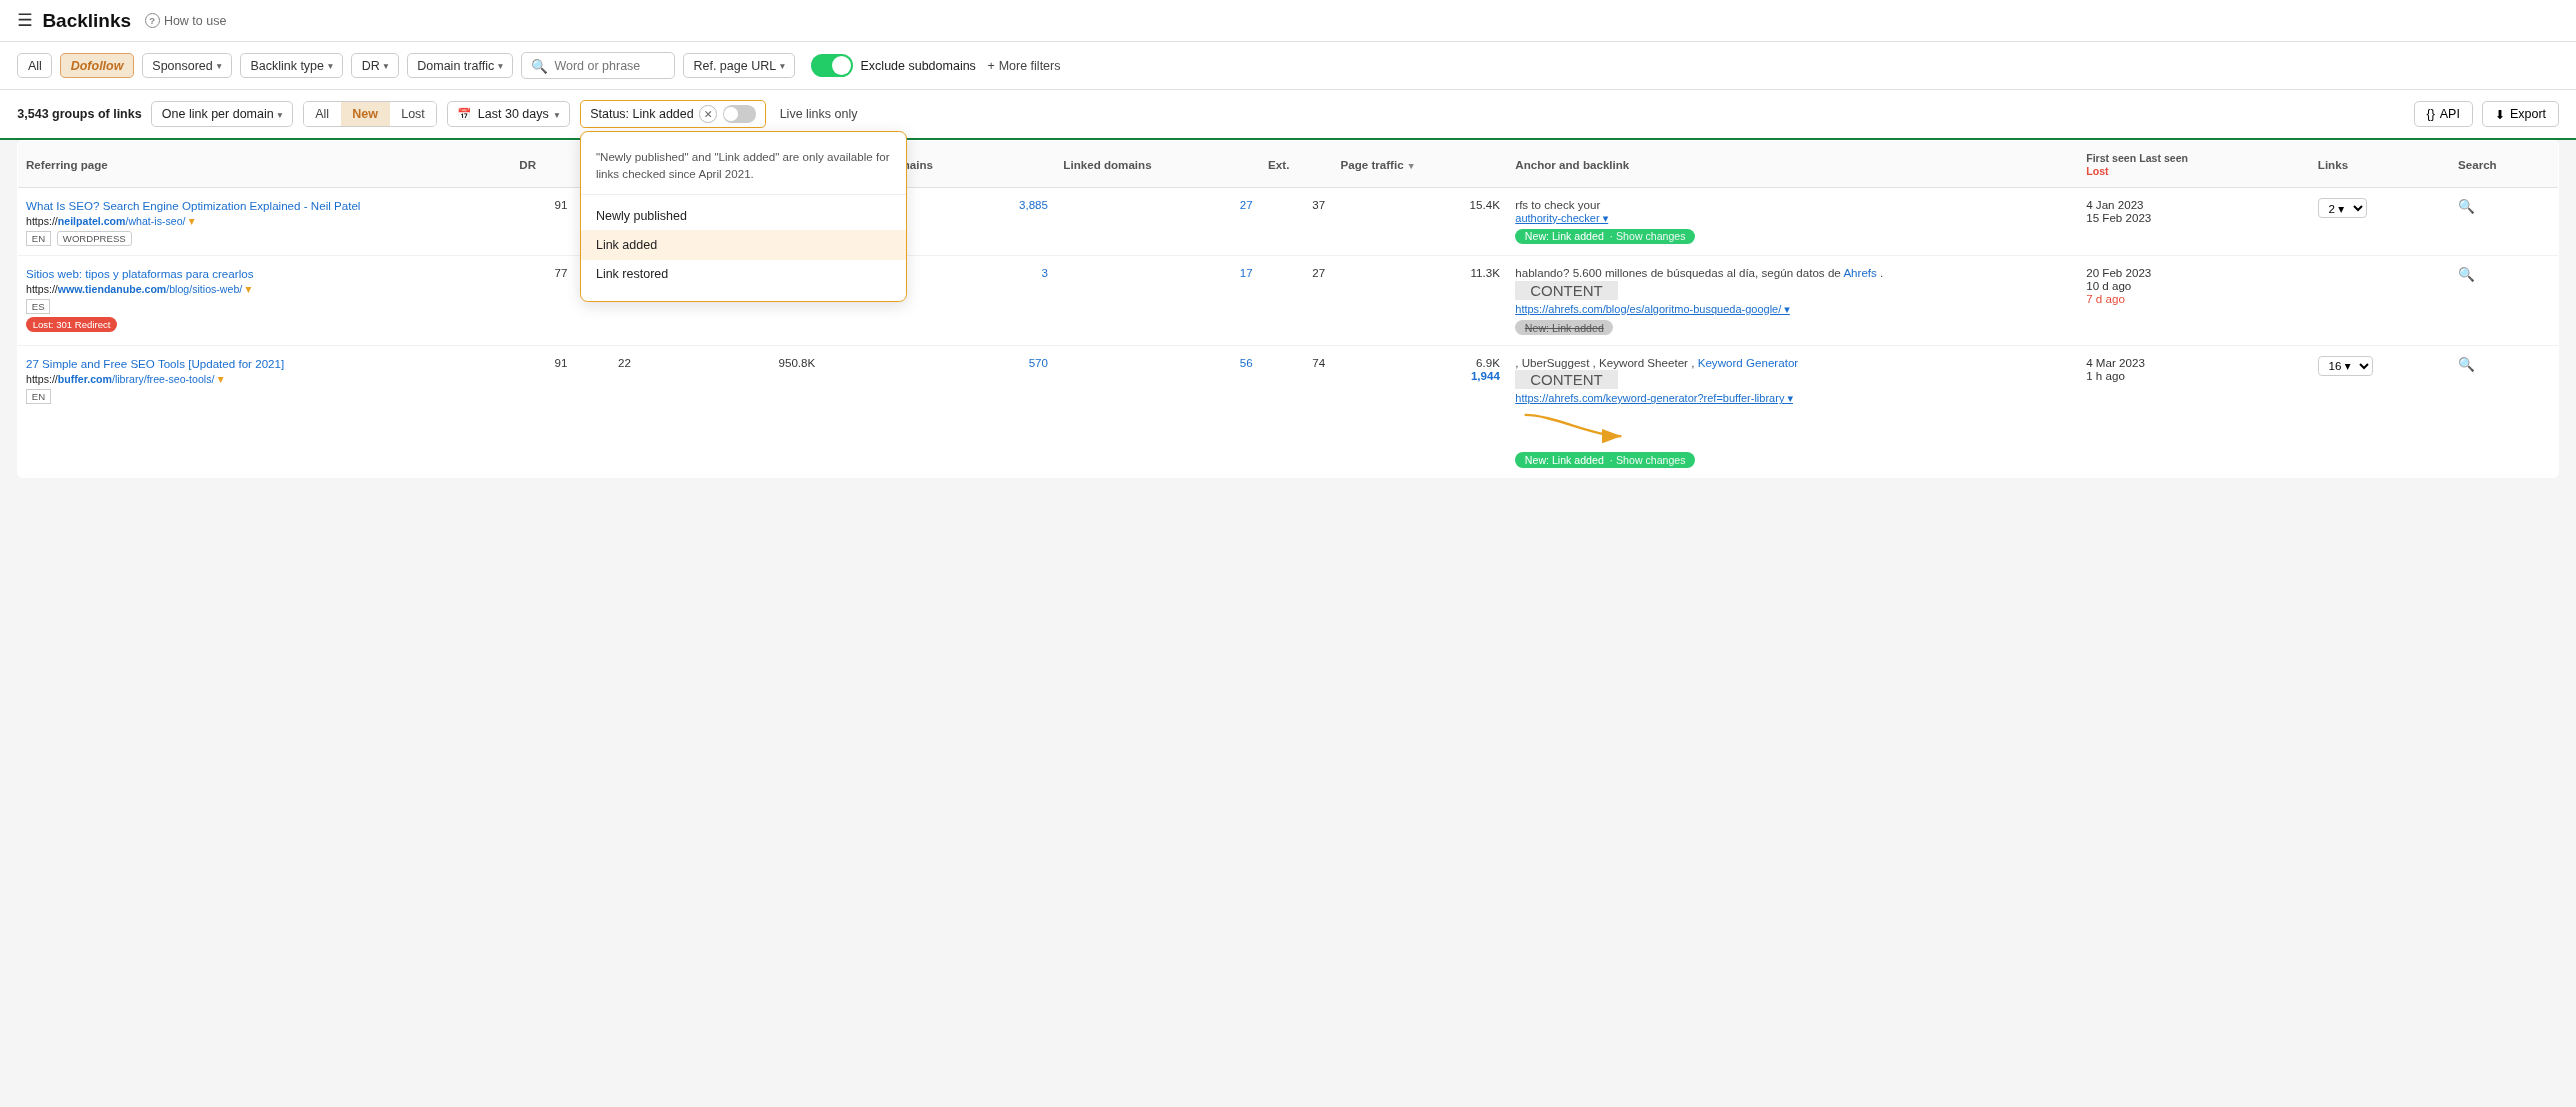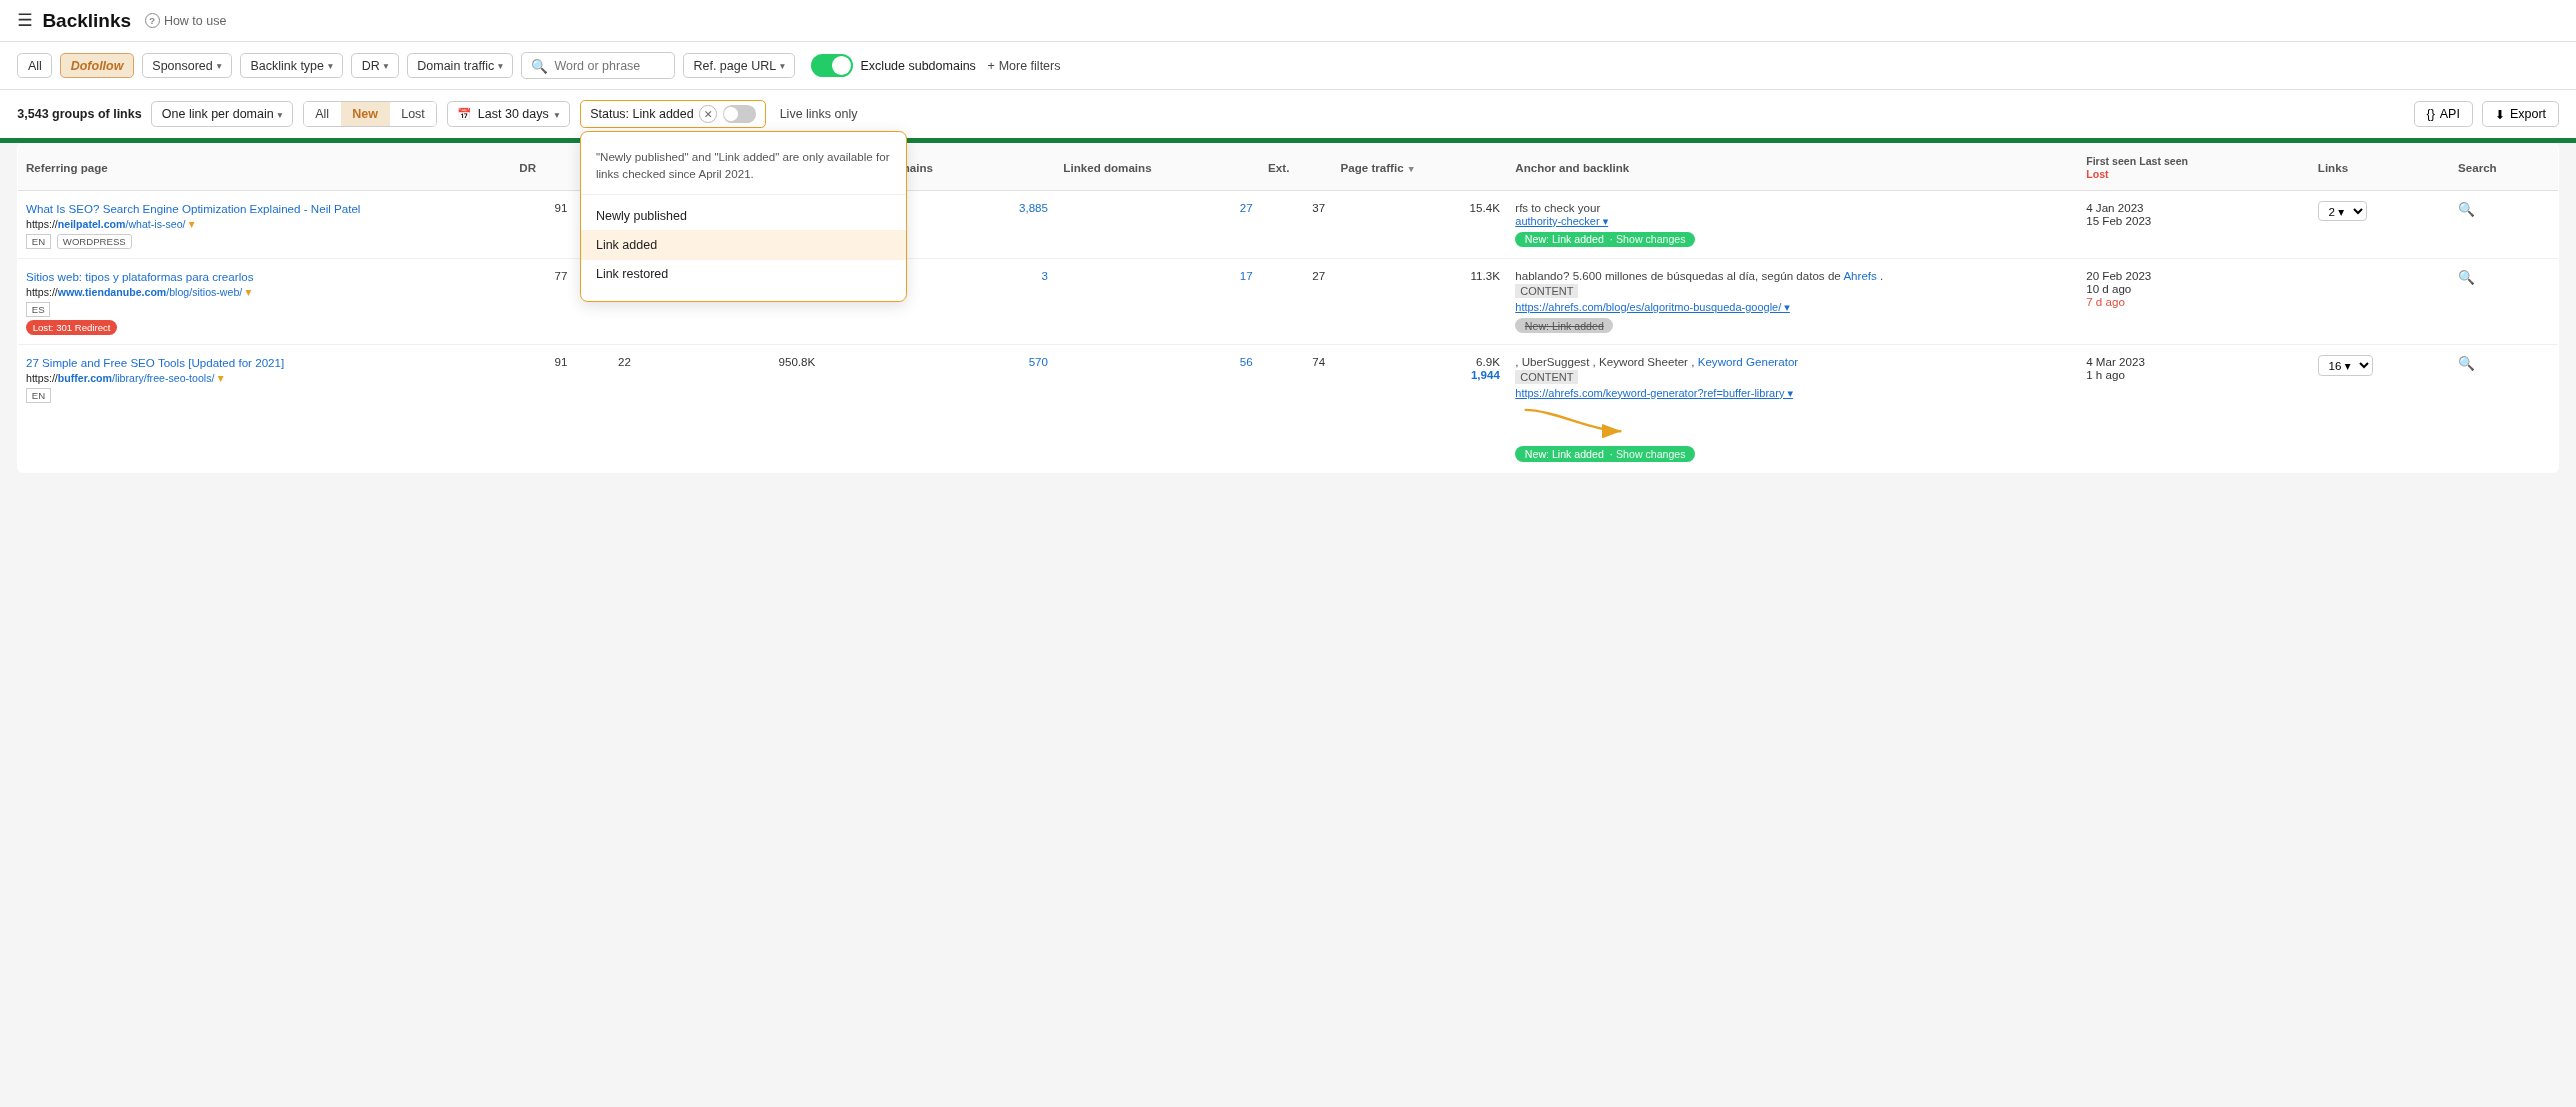"3,543 groups of links" .toolbar-row { border-bottom: 5px solid #15803d -> 2px solid #15803d }
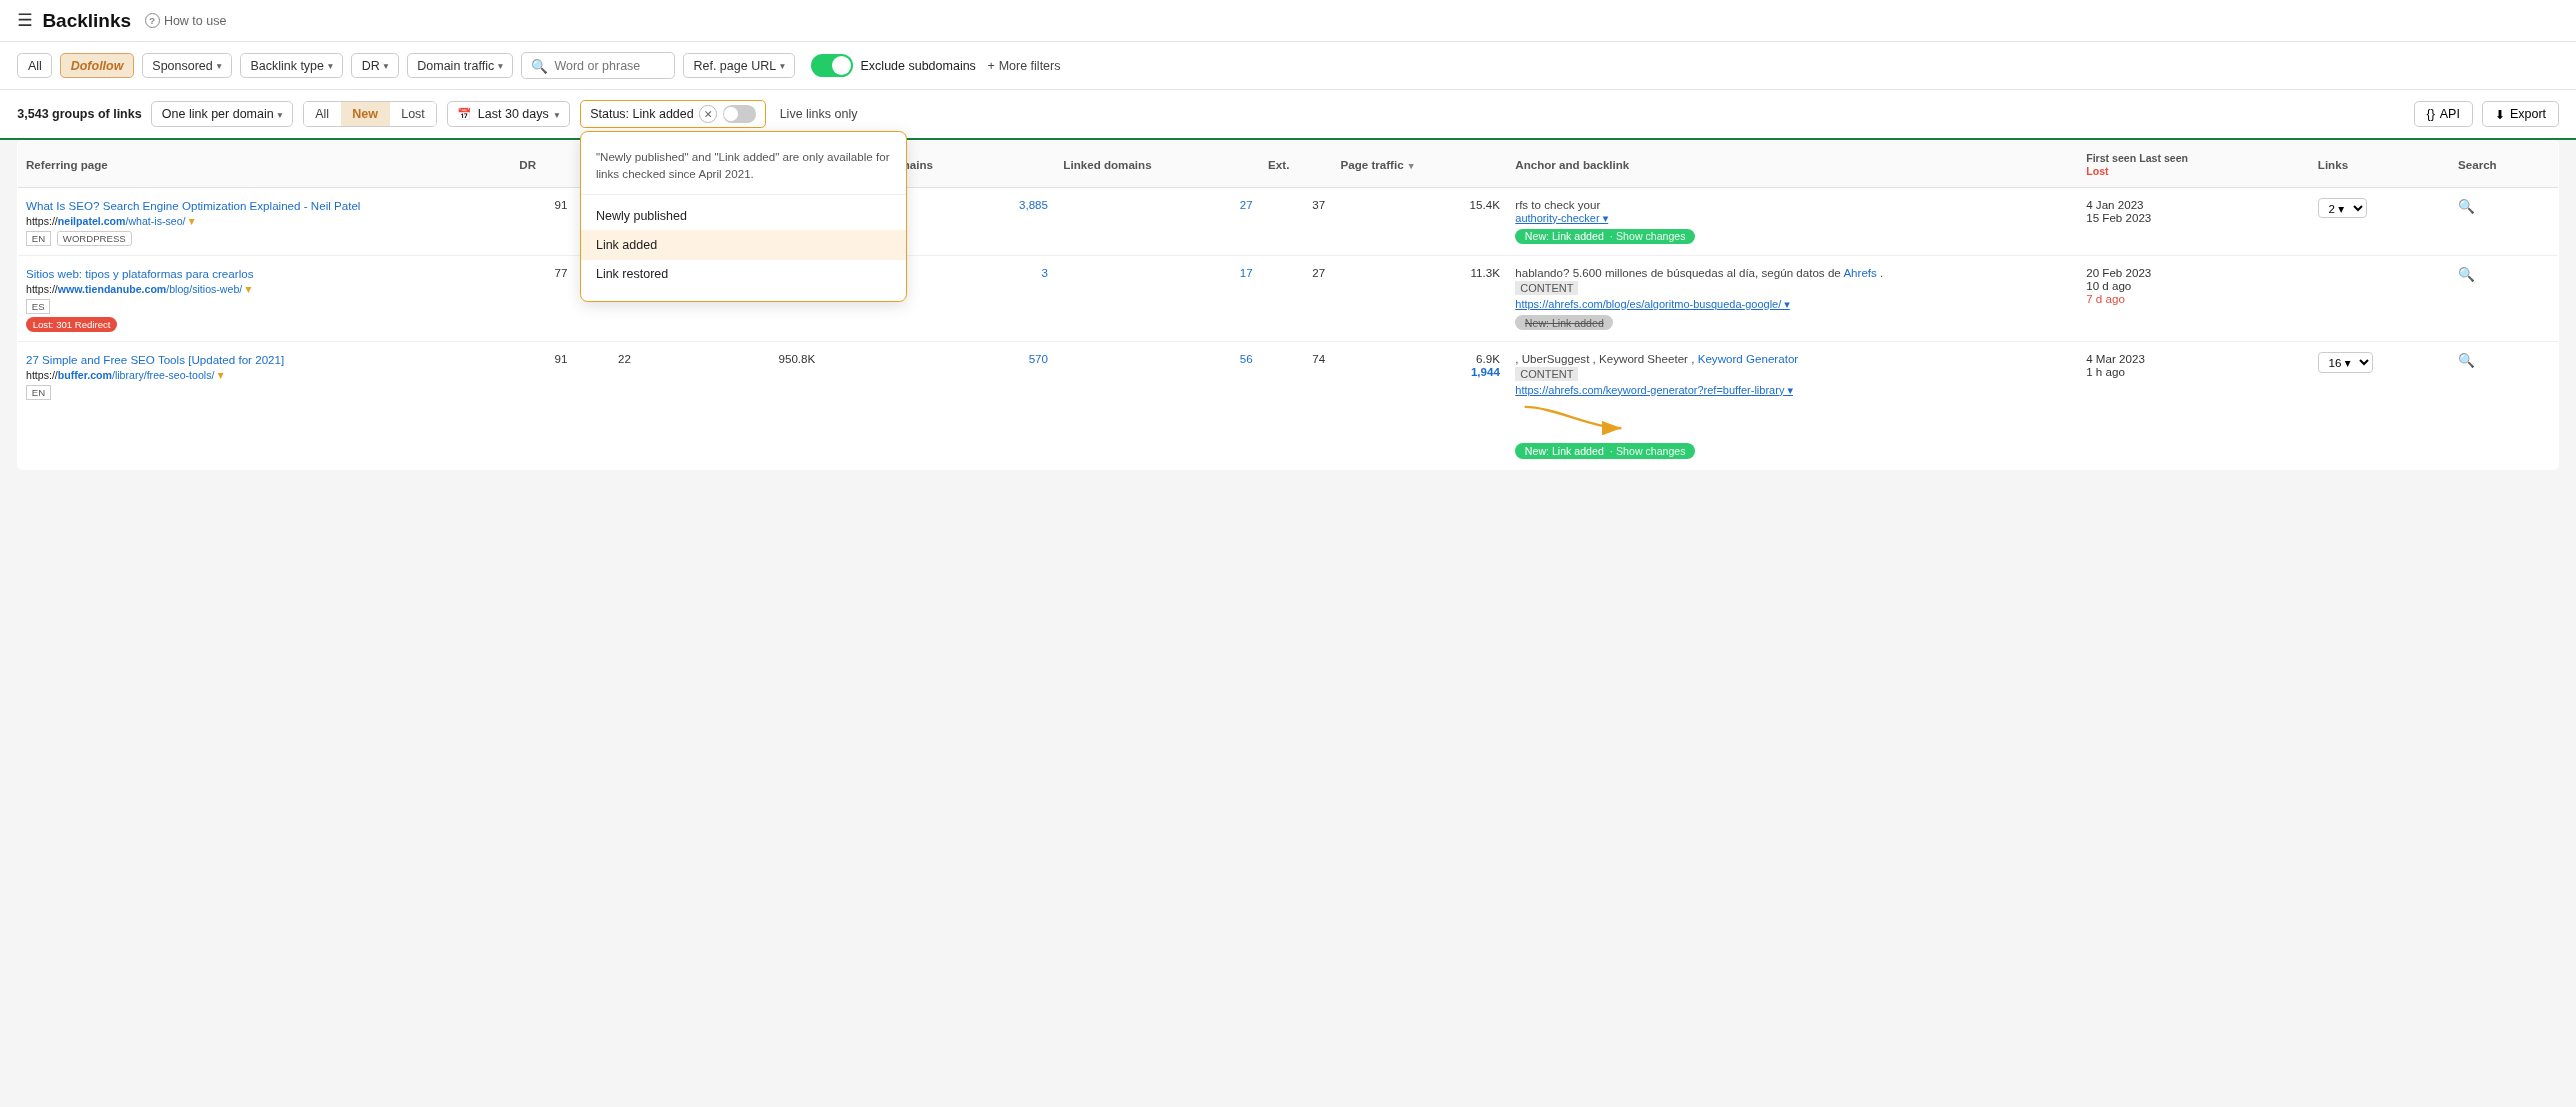"CONTENT" .content-badge { font-size: 11px -> 15px; padding: 1px 5px -> 1px 15px }
